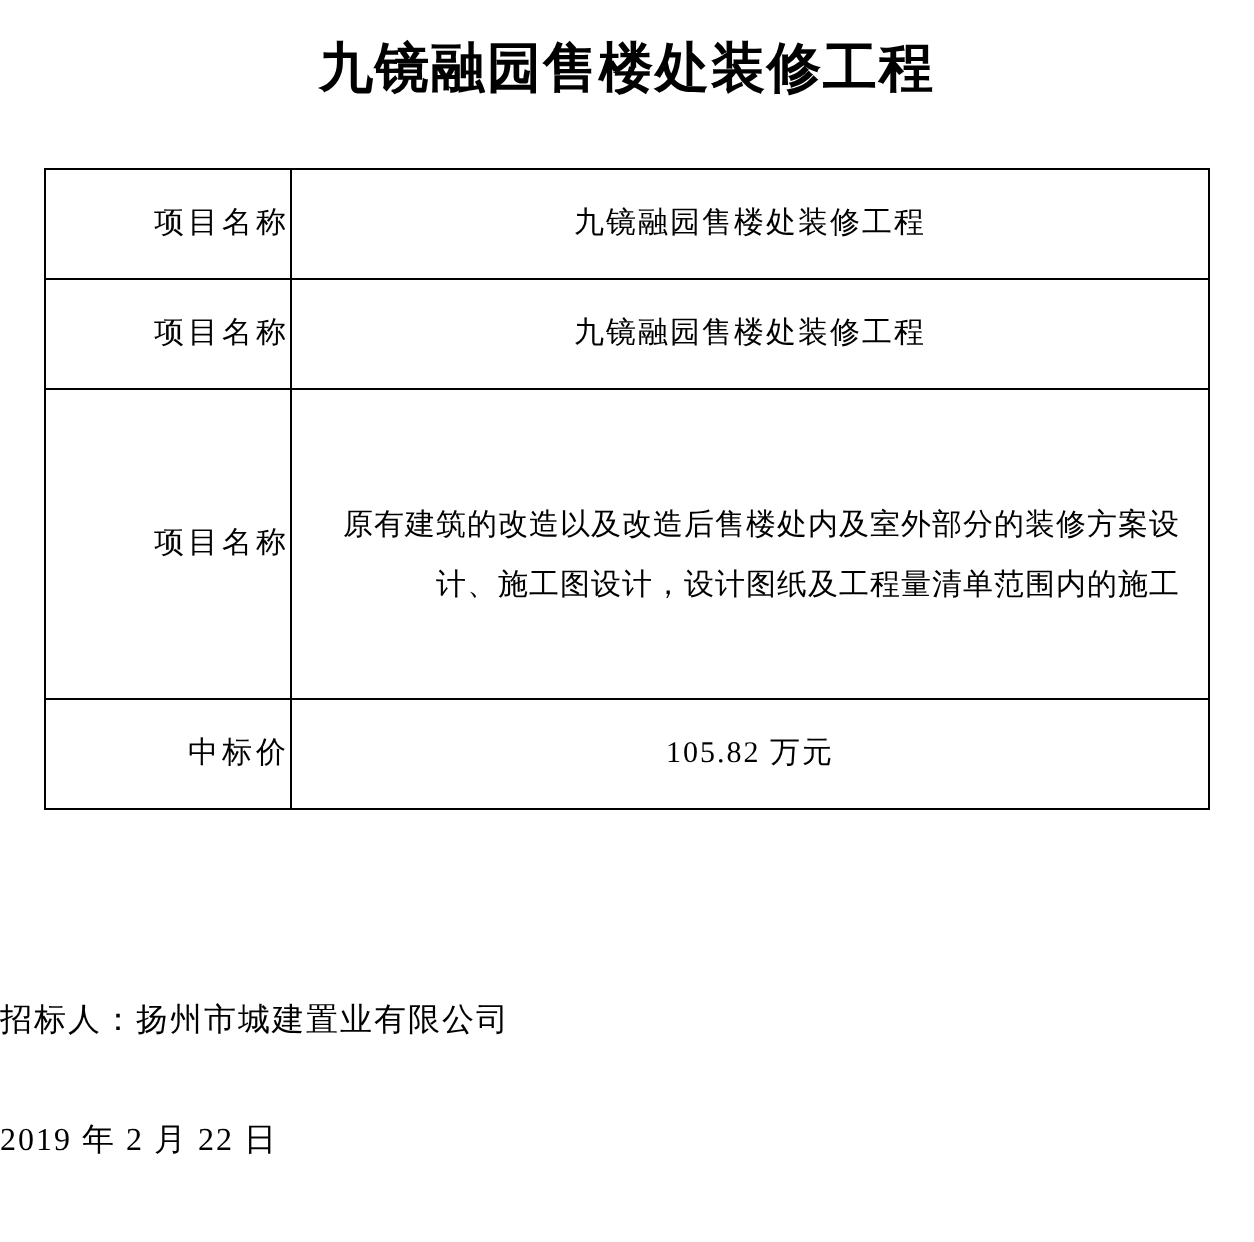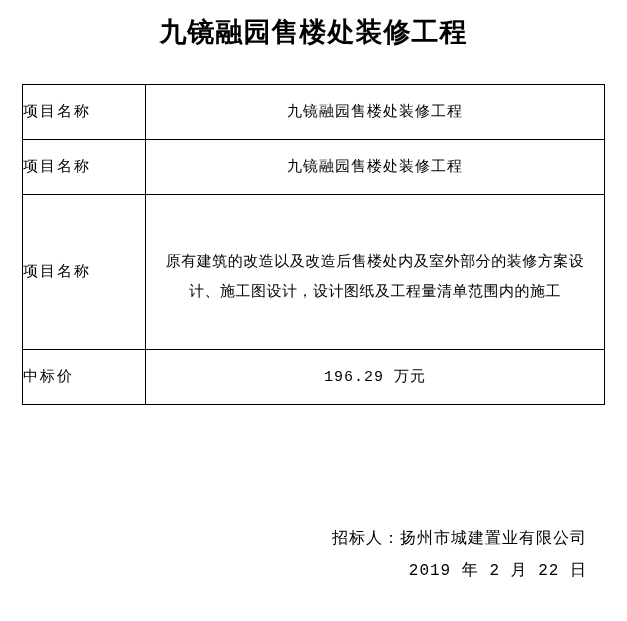"九镜融园售楼处装修工程" .page { font-family: Liberation Mono, monospace -> none }
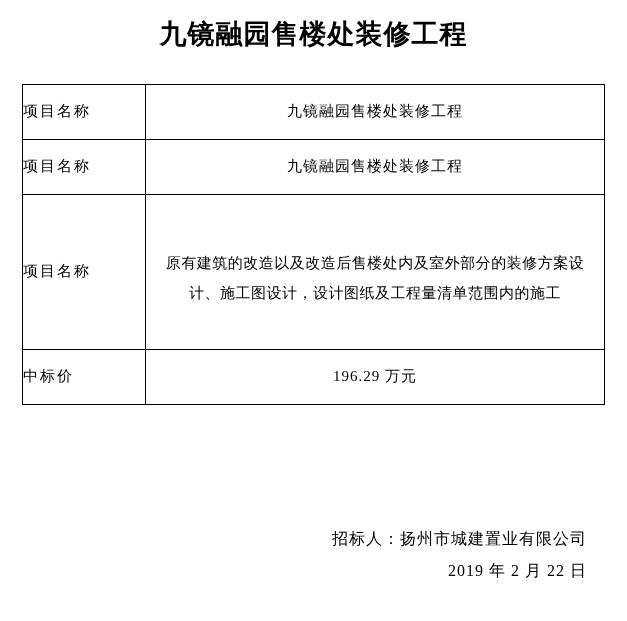"项目名称" td.label { text-align: left -> right }
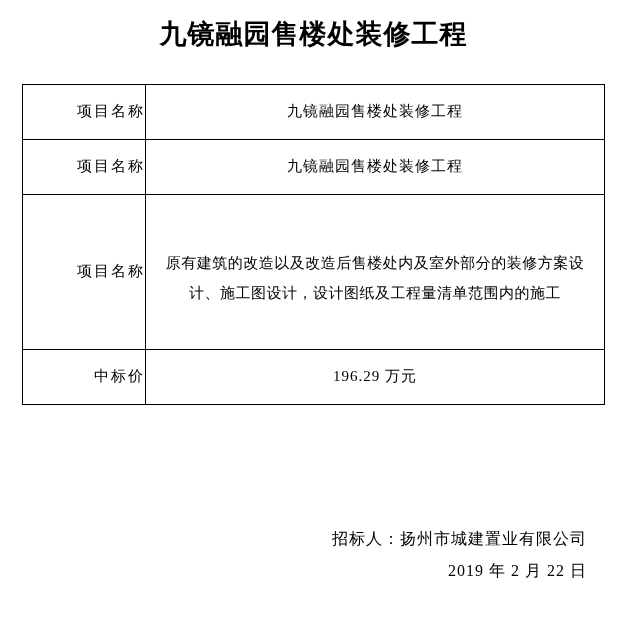"原有建筑的改造以及改造后售楼处内及室外部分的装修方案设计、施工图设计，设计图纸及" td.value-left { text-align: center -> right }
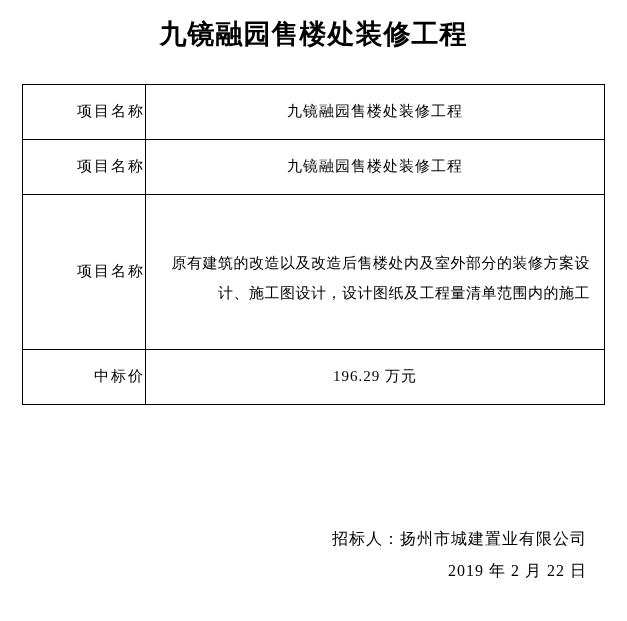"196.29 万元" td.value { text: 196.29 -> 105.82 }
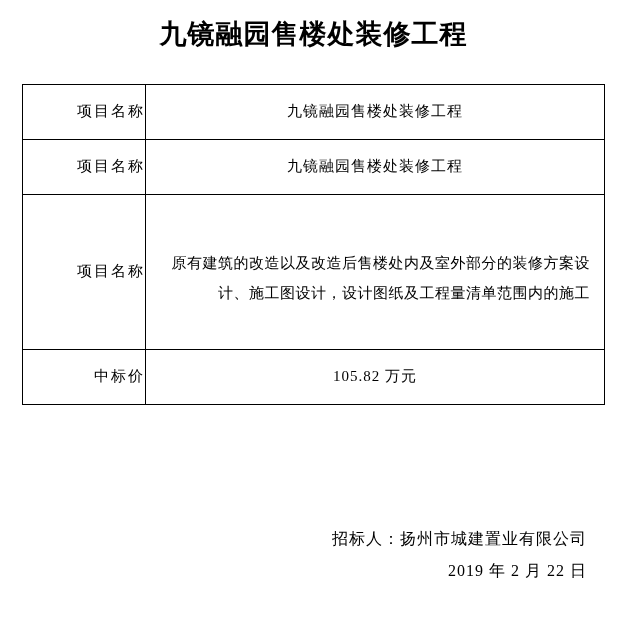"招标人：扬州市城建置业有限公司" .footer { text-align: right -> left }
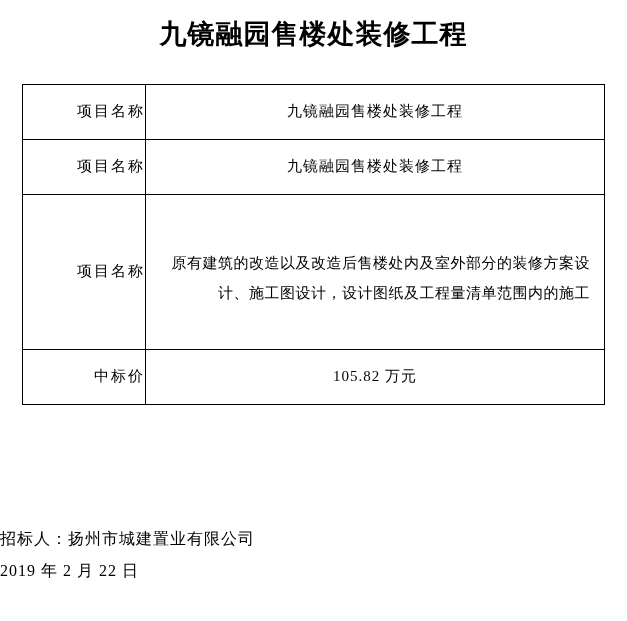"2019 年 2 月 22" .footer .date { margin-top: none -> 28px }
